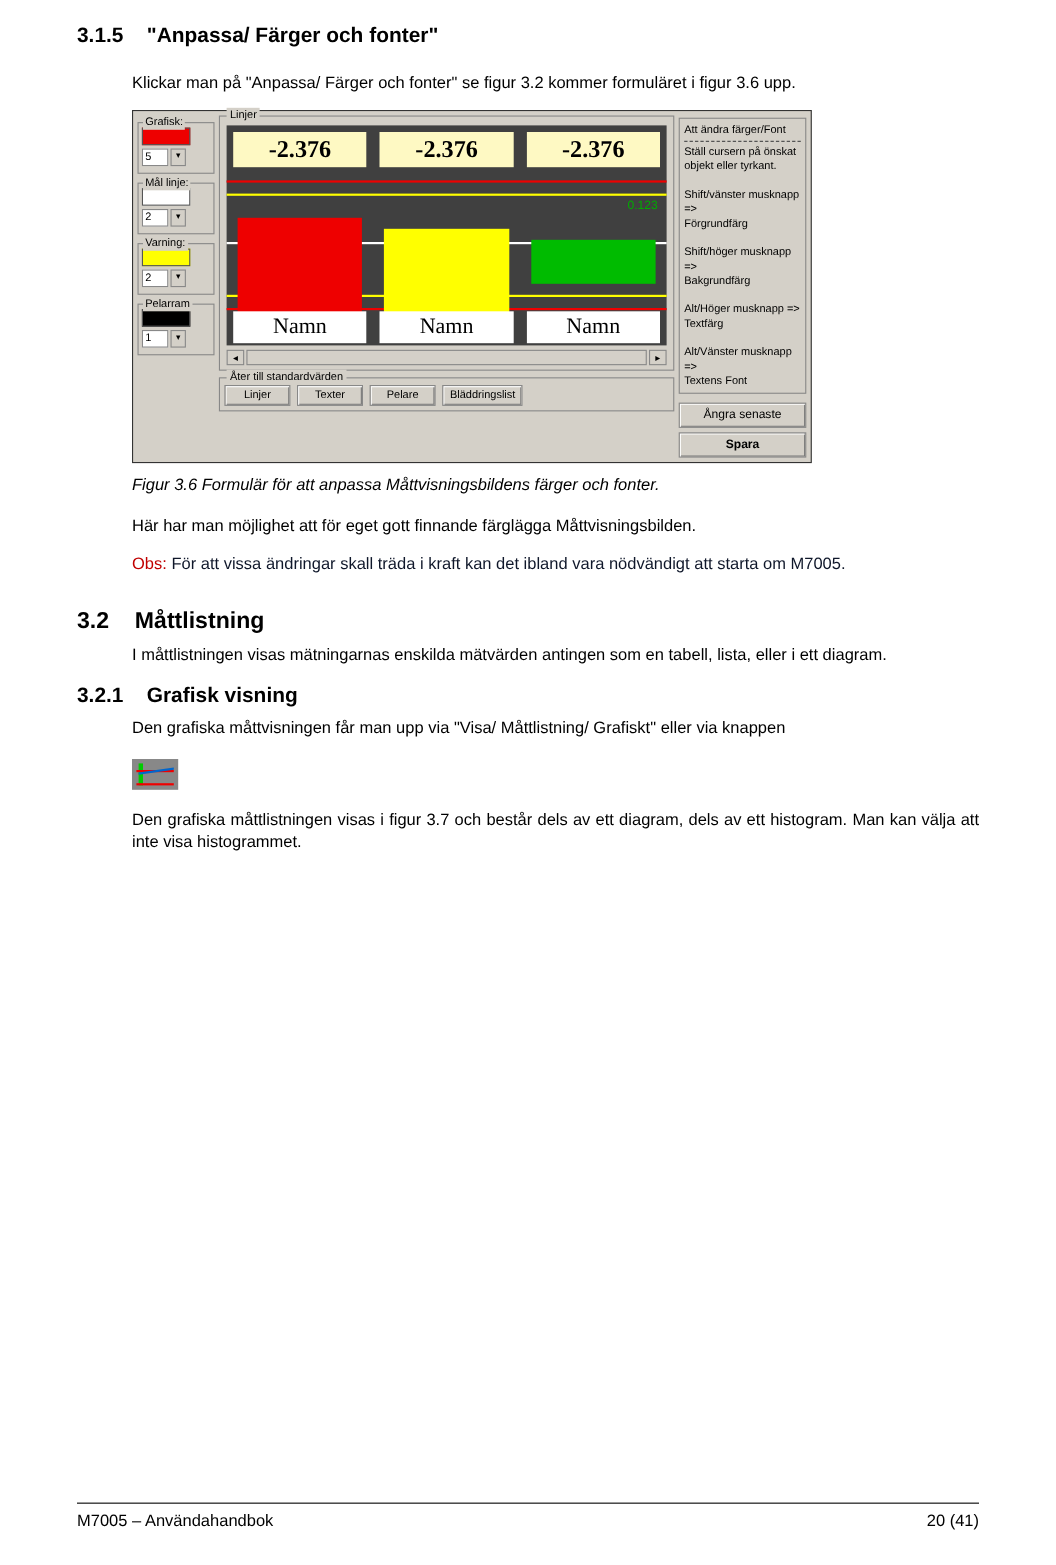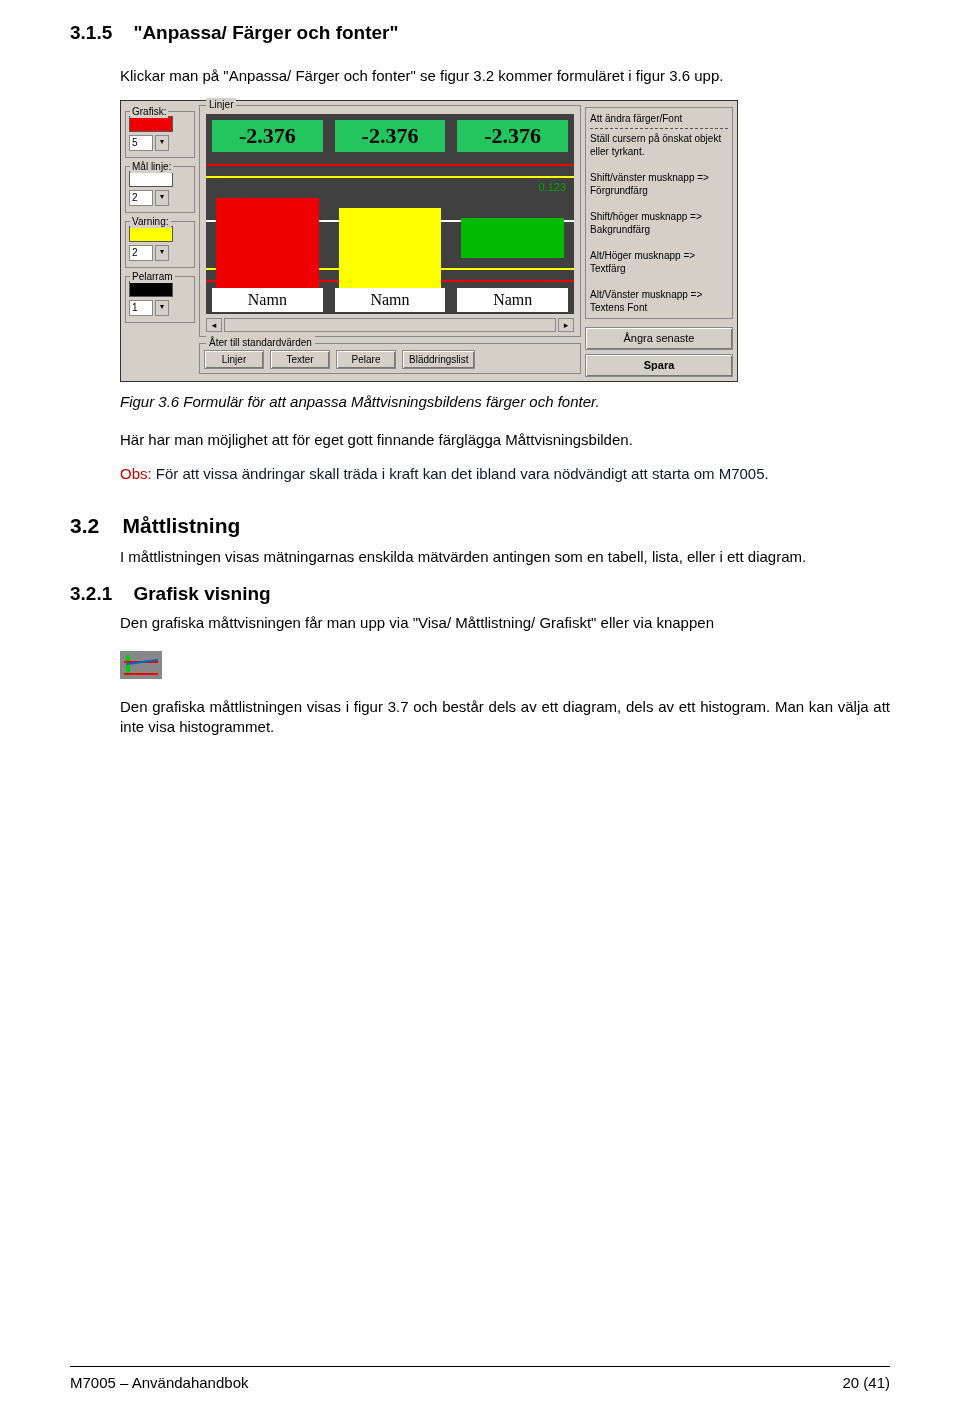"Att ändra färger/Font" .rightcol { width: 148px -> 116px }
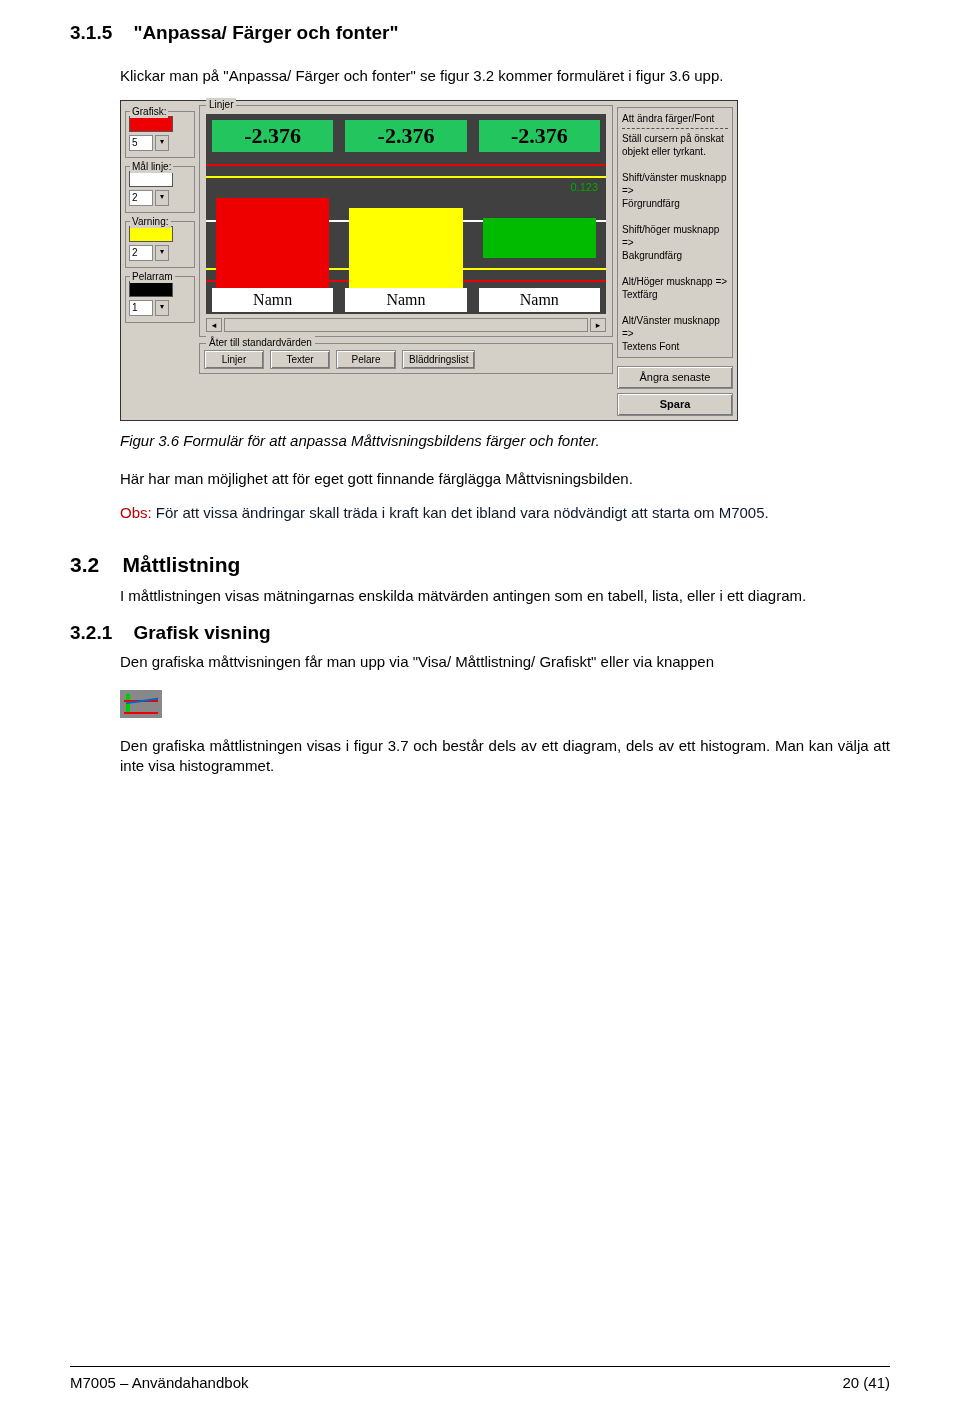"-2.376" .bigval { background: #22c55e -> #fef9c3 }
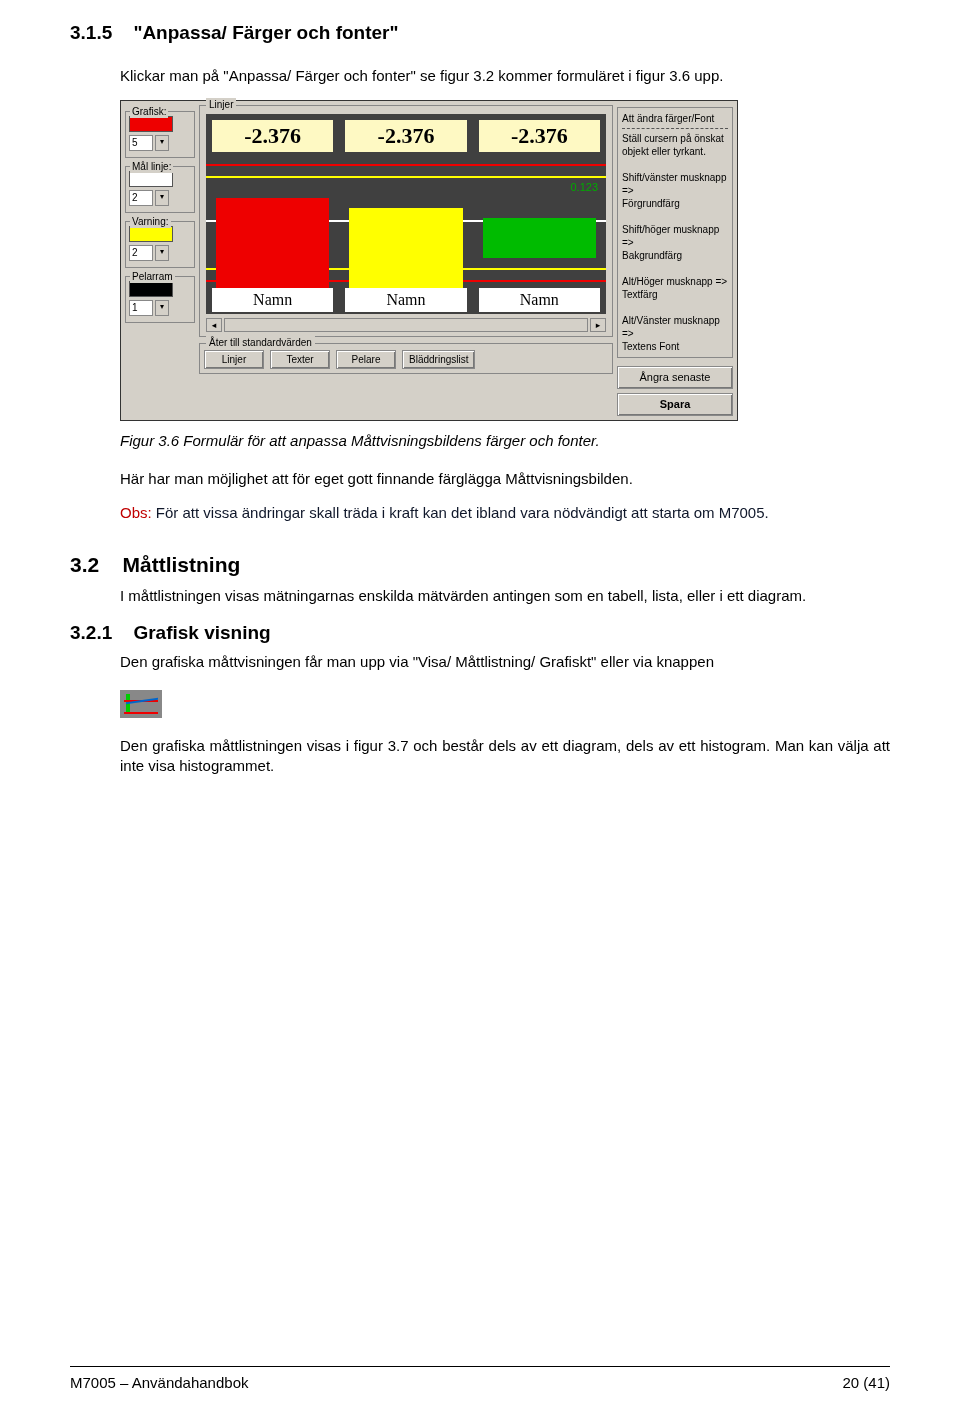"Namn" .namn-row { font-size: 16px -> 20px }
